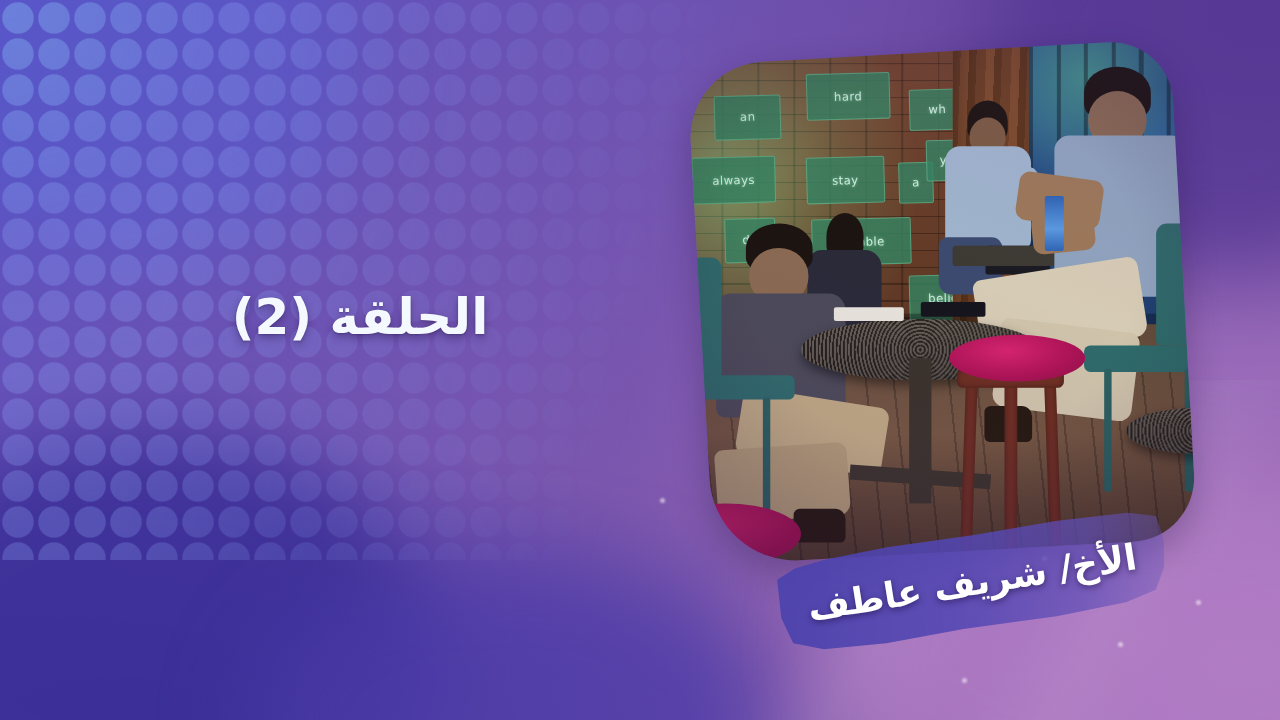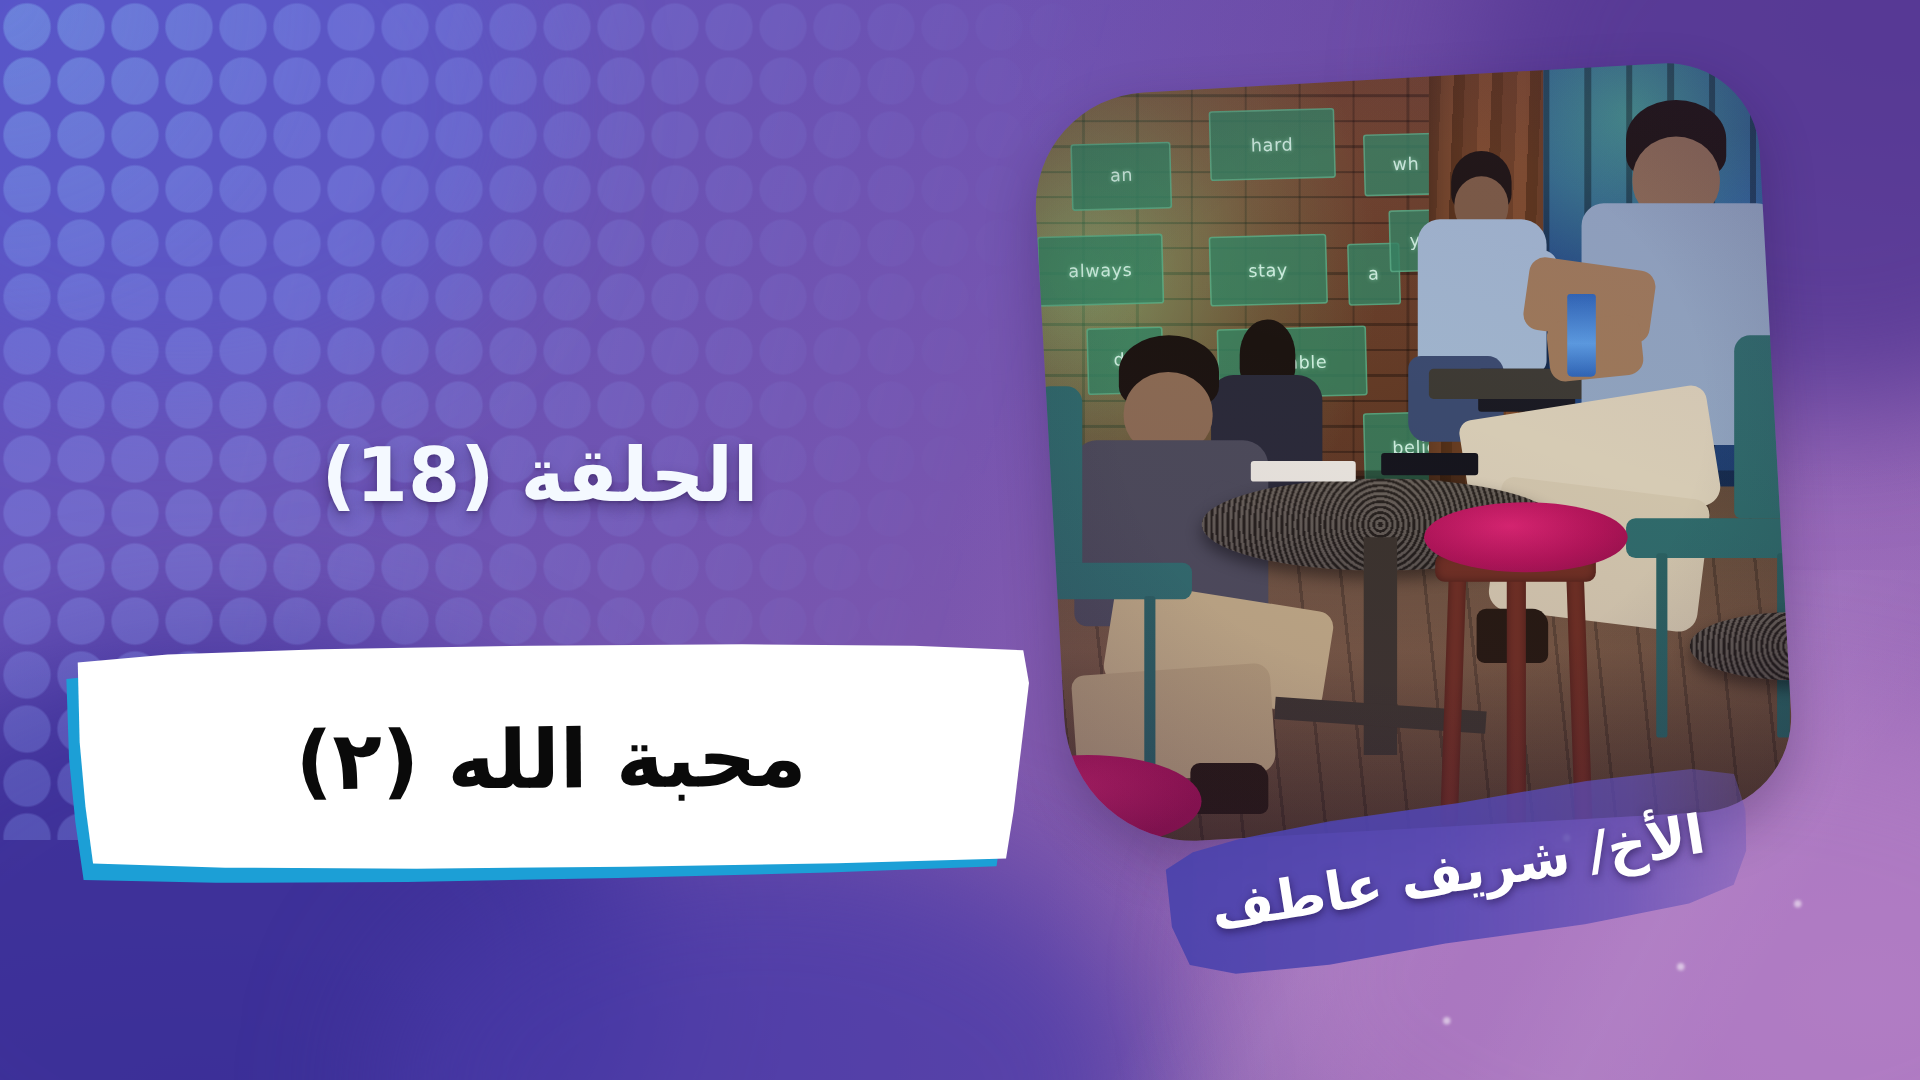"الحلقة (18)" div.episode-line { text: 18 -> 2 }
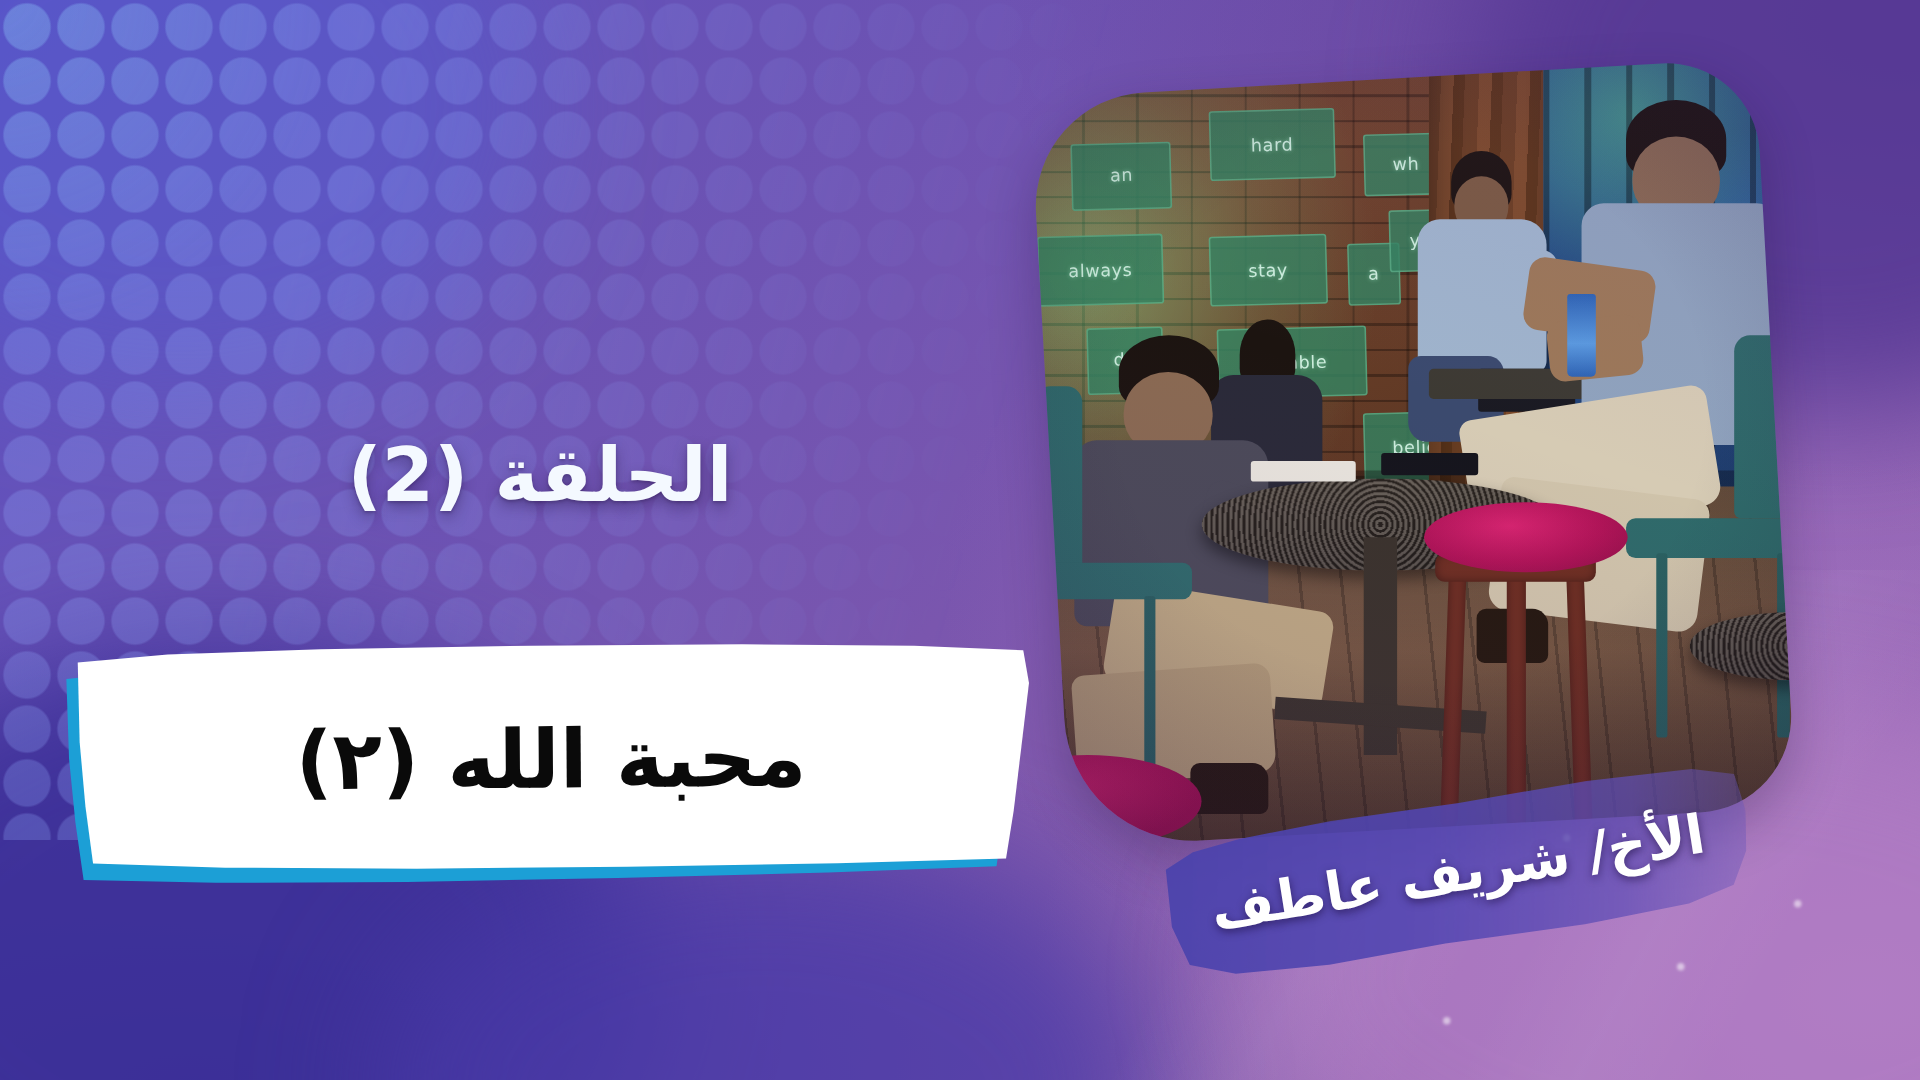"محبة الله (٢)" div.topic-wrap { html: <div> <div></div> <div> <span>محبة الله (٢)</span> </div> </div> -> none }
